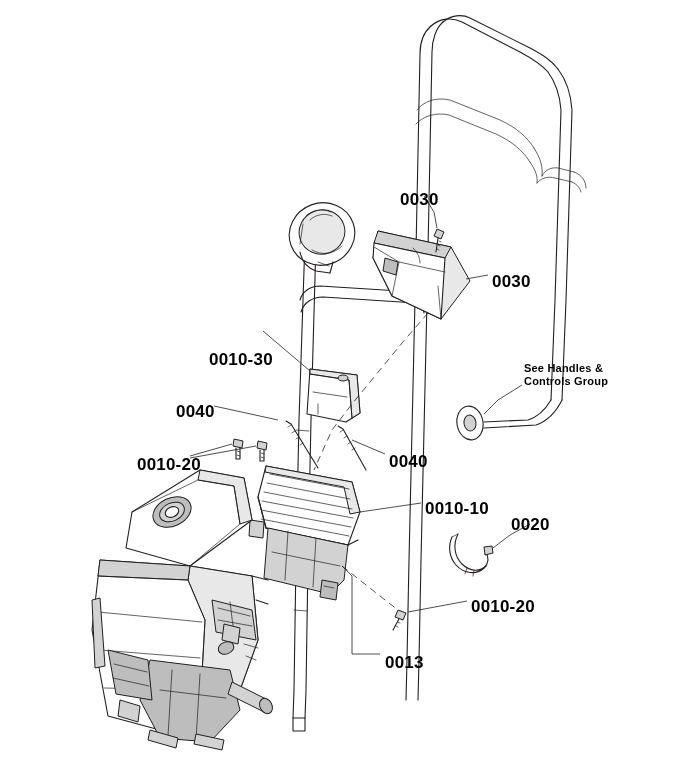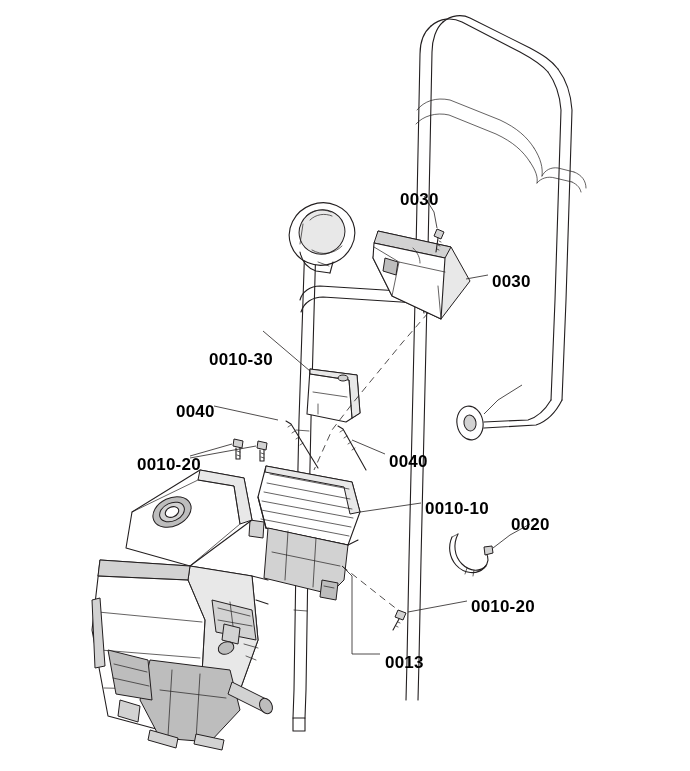"See Handles &" div.note { html: none -> <div> <span>See Handles &amp;</span> <span>Controls Group</span> </div> }
